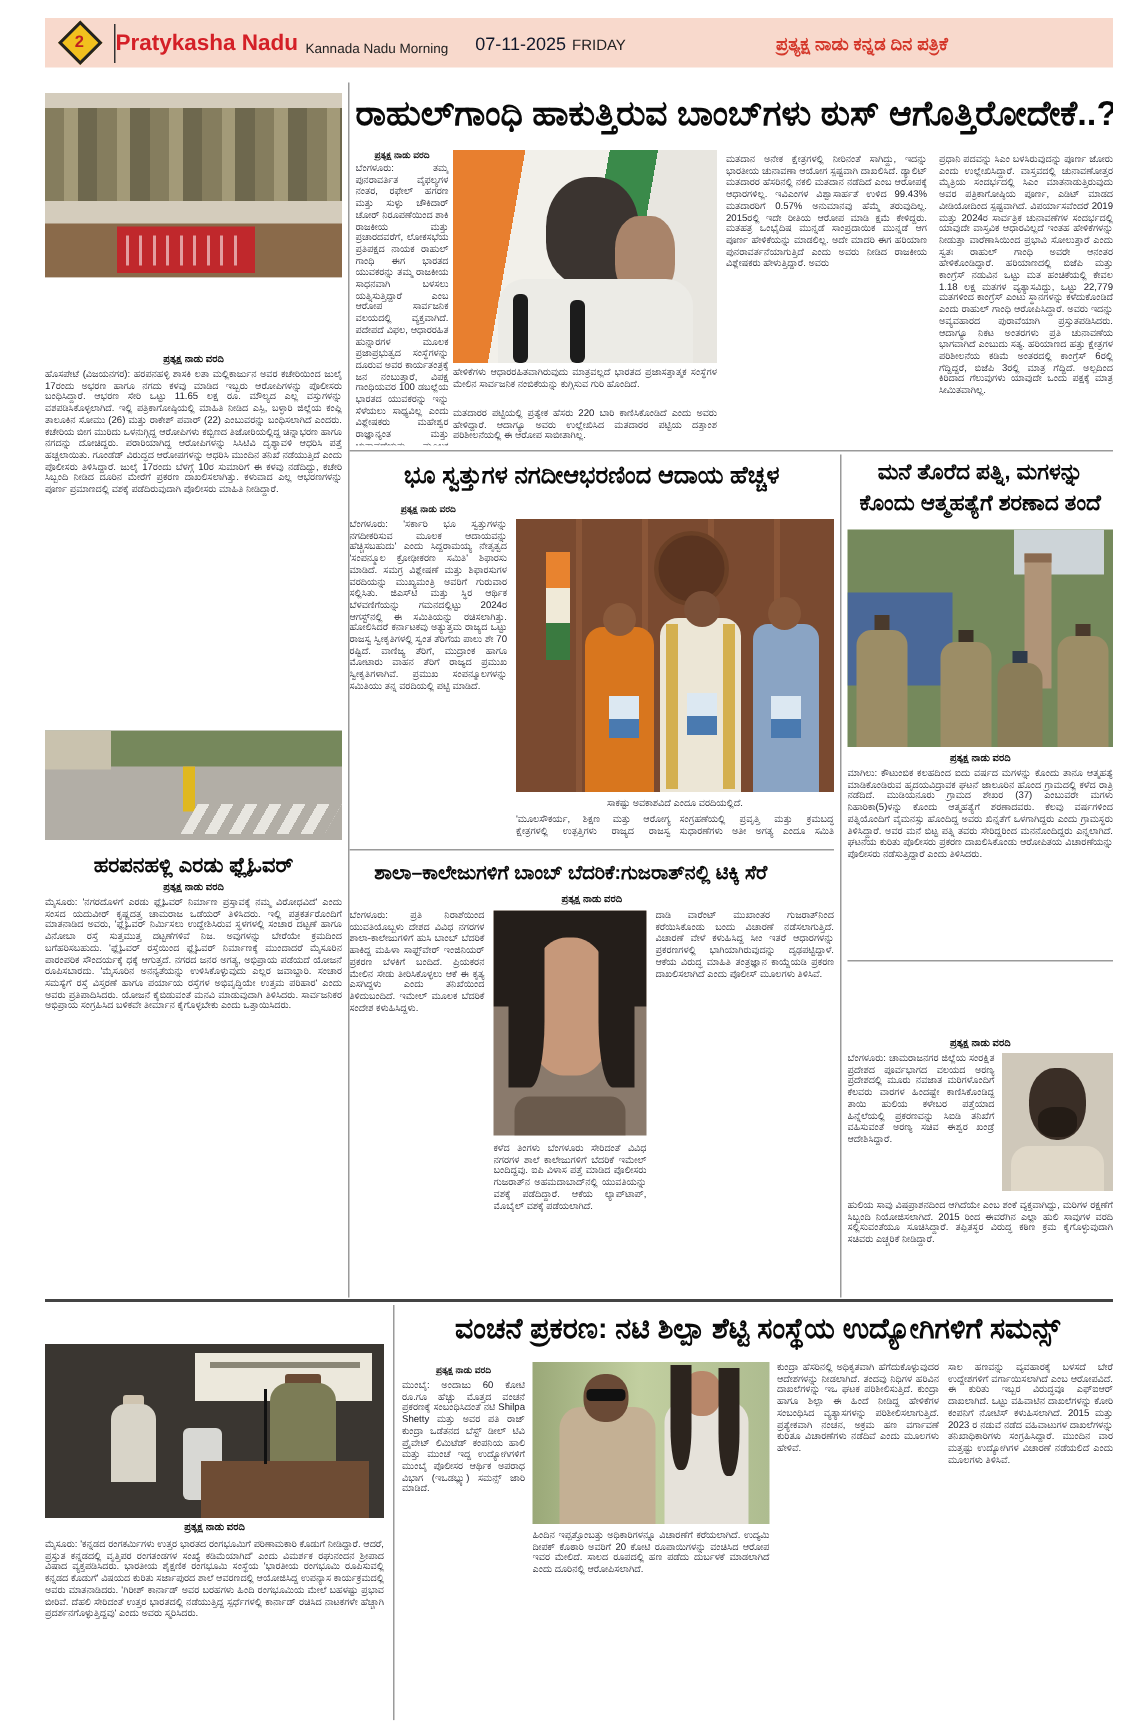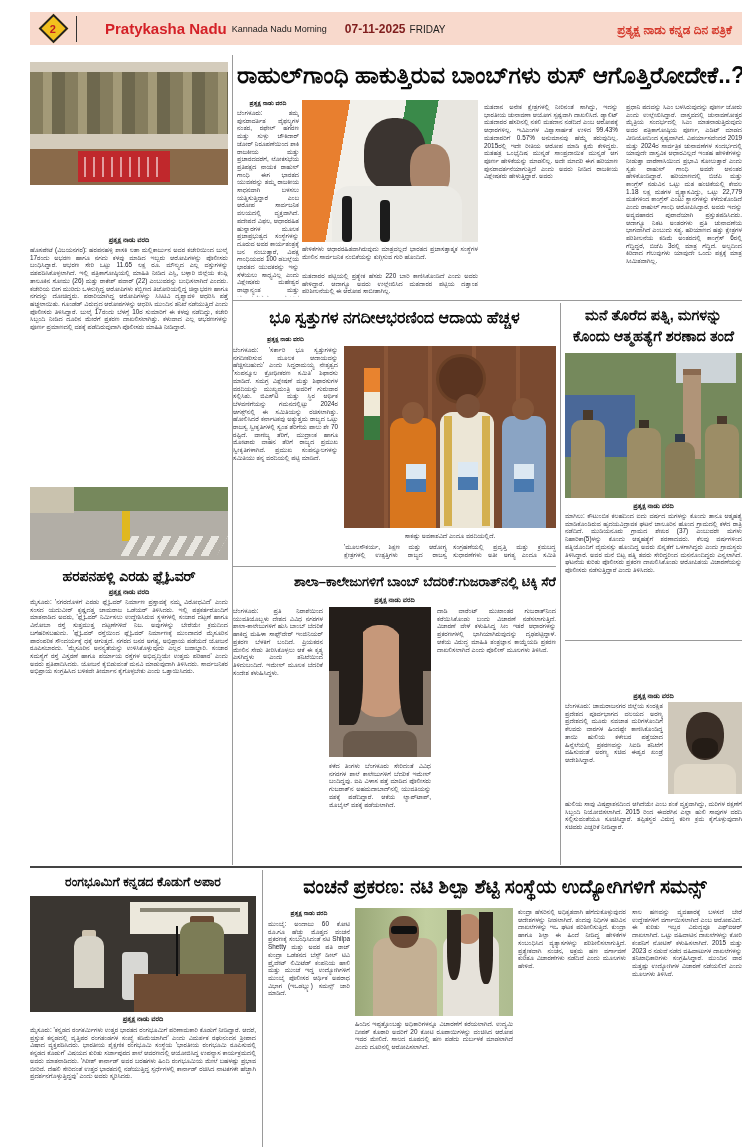"Pratykasha Nadu" div { align-items: center -> flex-end; margin-left: 28px -> 0 }
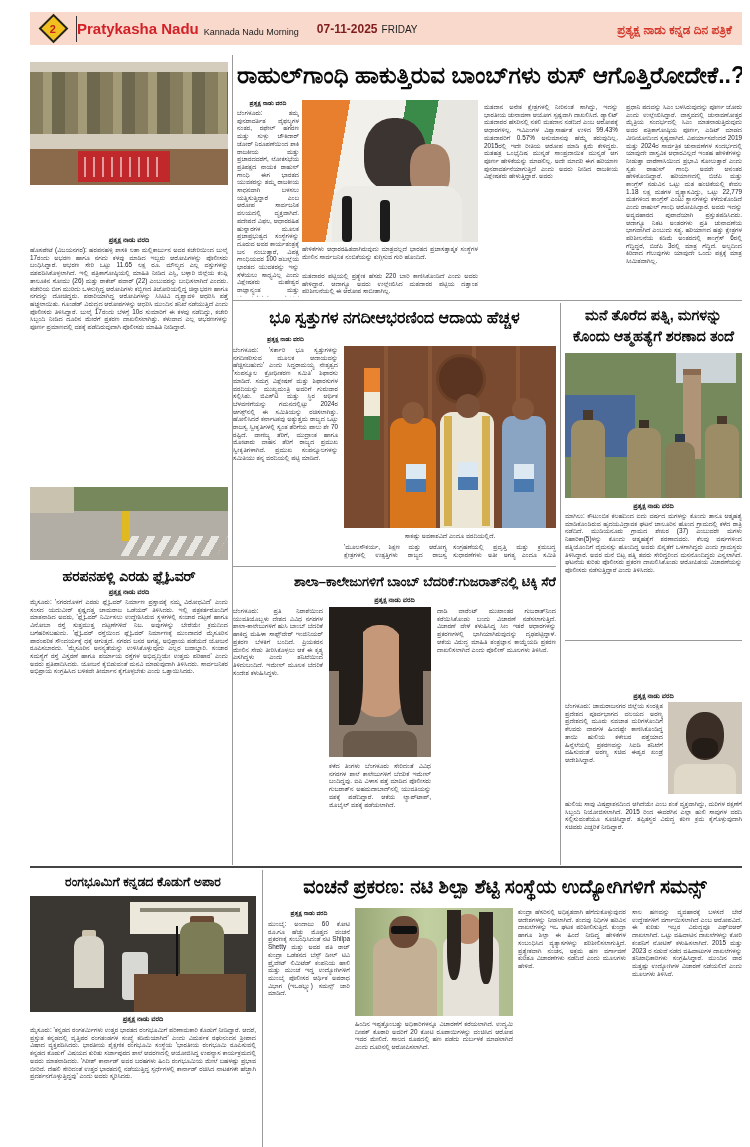"07-11-2025" .mh-date { color: #7f1d1d -> #0f172a; font-weight: bold -> normal }
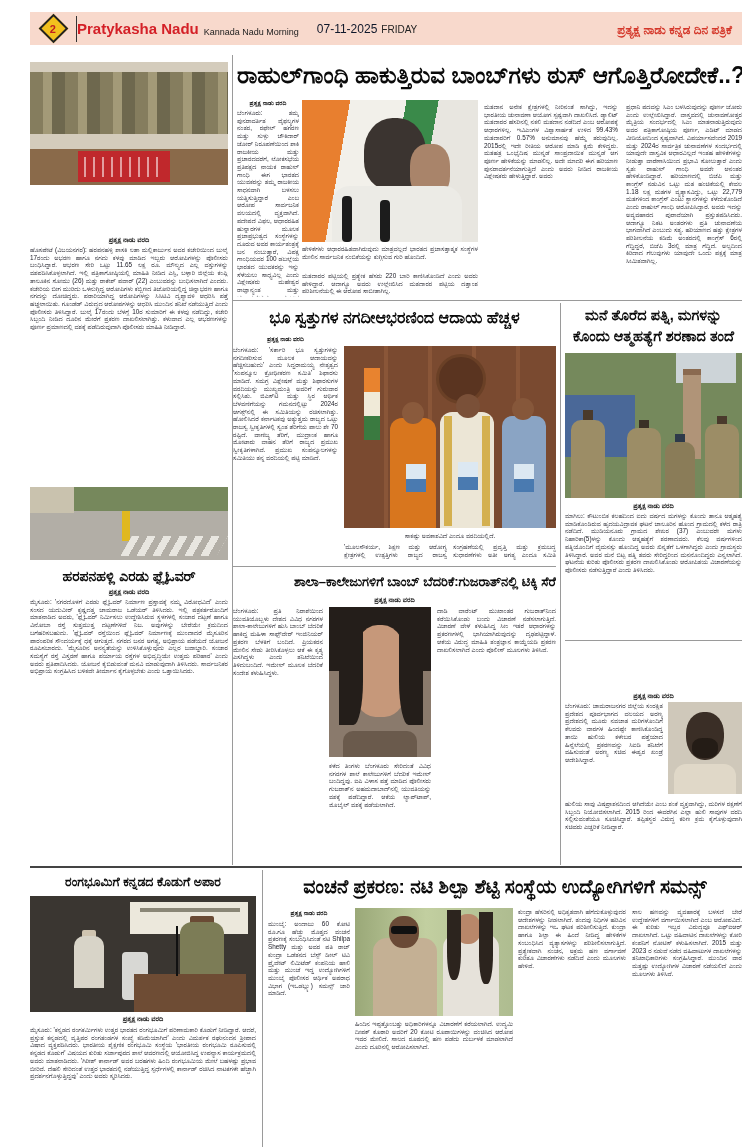"ಪ್ರತ್ಯಕ್ಷ ನಾಡು ಕನ್ನಡ ದಿನ ಪತ್ರಿಕೆ" div { text-align: right -> center }
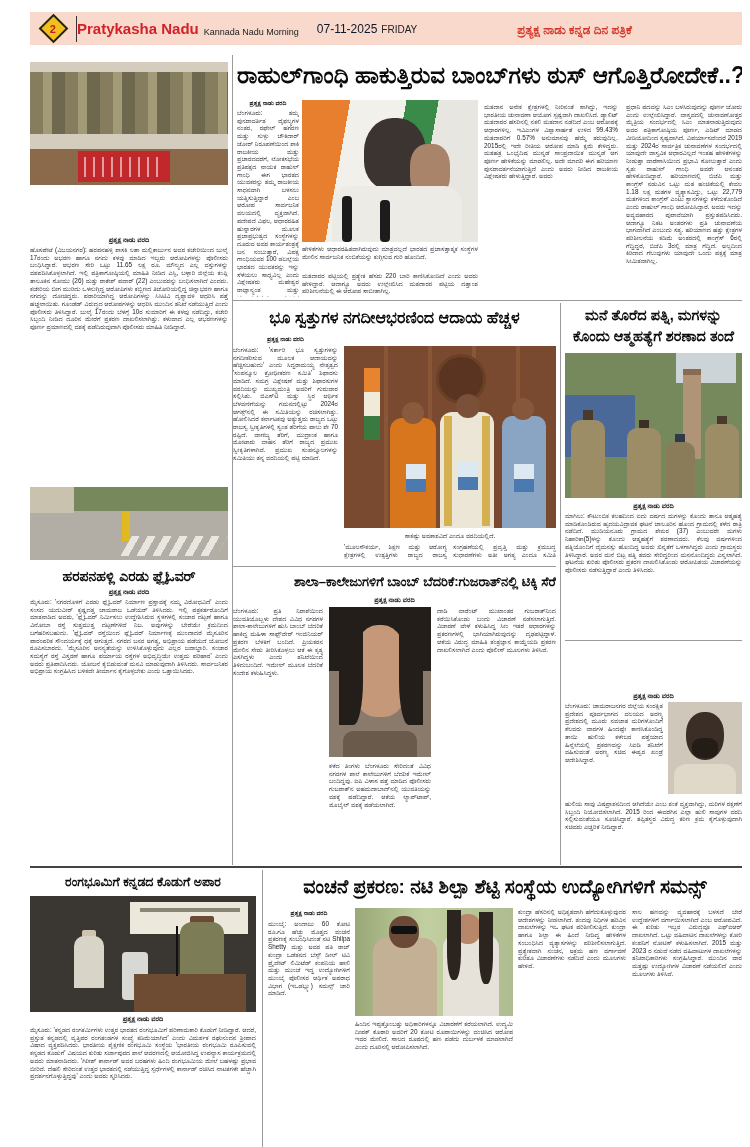"ಶಾಲಾ–ಕಾಲೇಜುಗಳಿಗೆ ಬಾಂಬ್" div.abs { left: 233px -> 219px; text-align: right -> none }
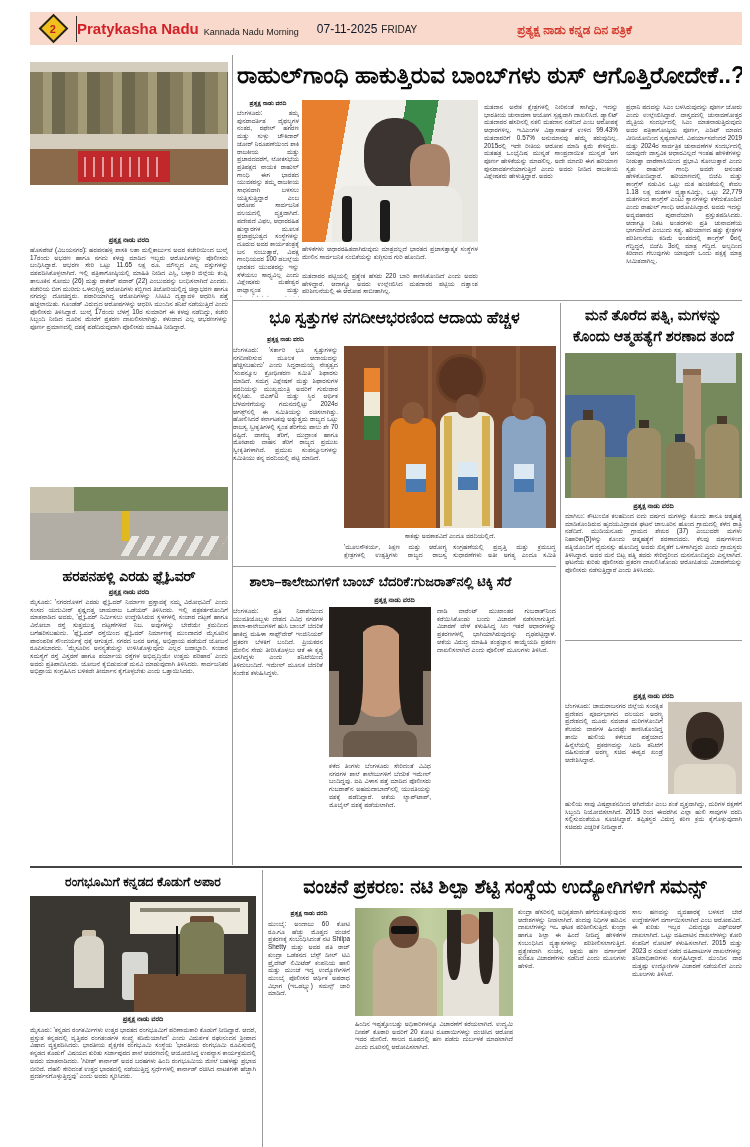"ರಂಗಭೂಮಿಗೆ ಕನ್ನಡದ ಕೊಡುಗೆ ಅಪಾರ" div.abs { html: <div>ರಂಗಭೂಮಿಗೆ ಕನ್ನಡದ ಕೊಡುಗೆ ಅಪಾರ</div> -> none }
